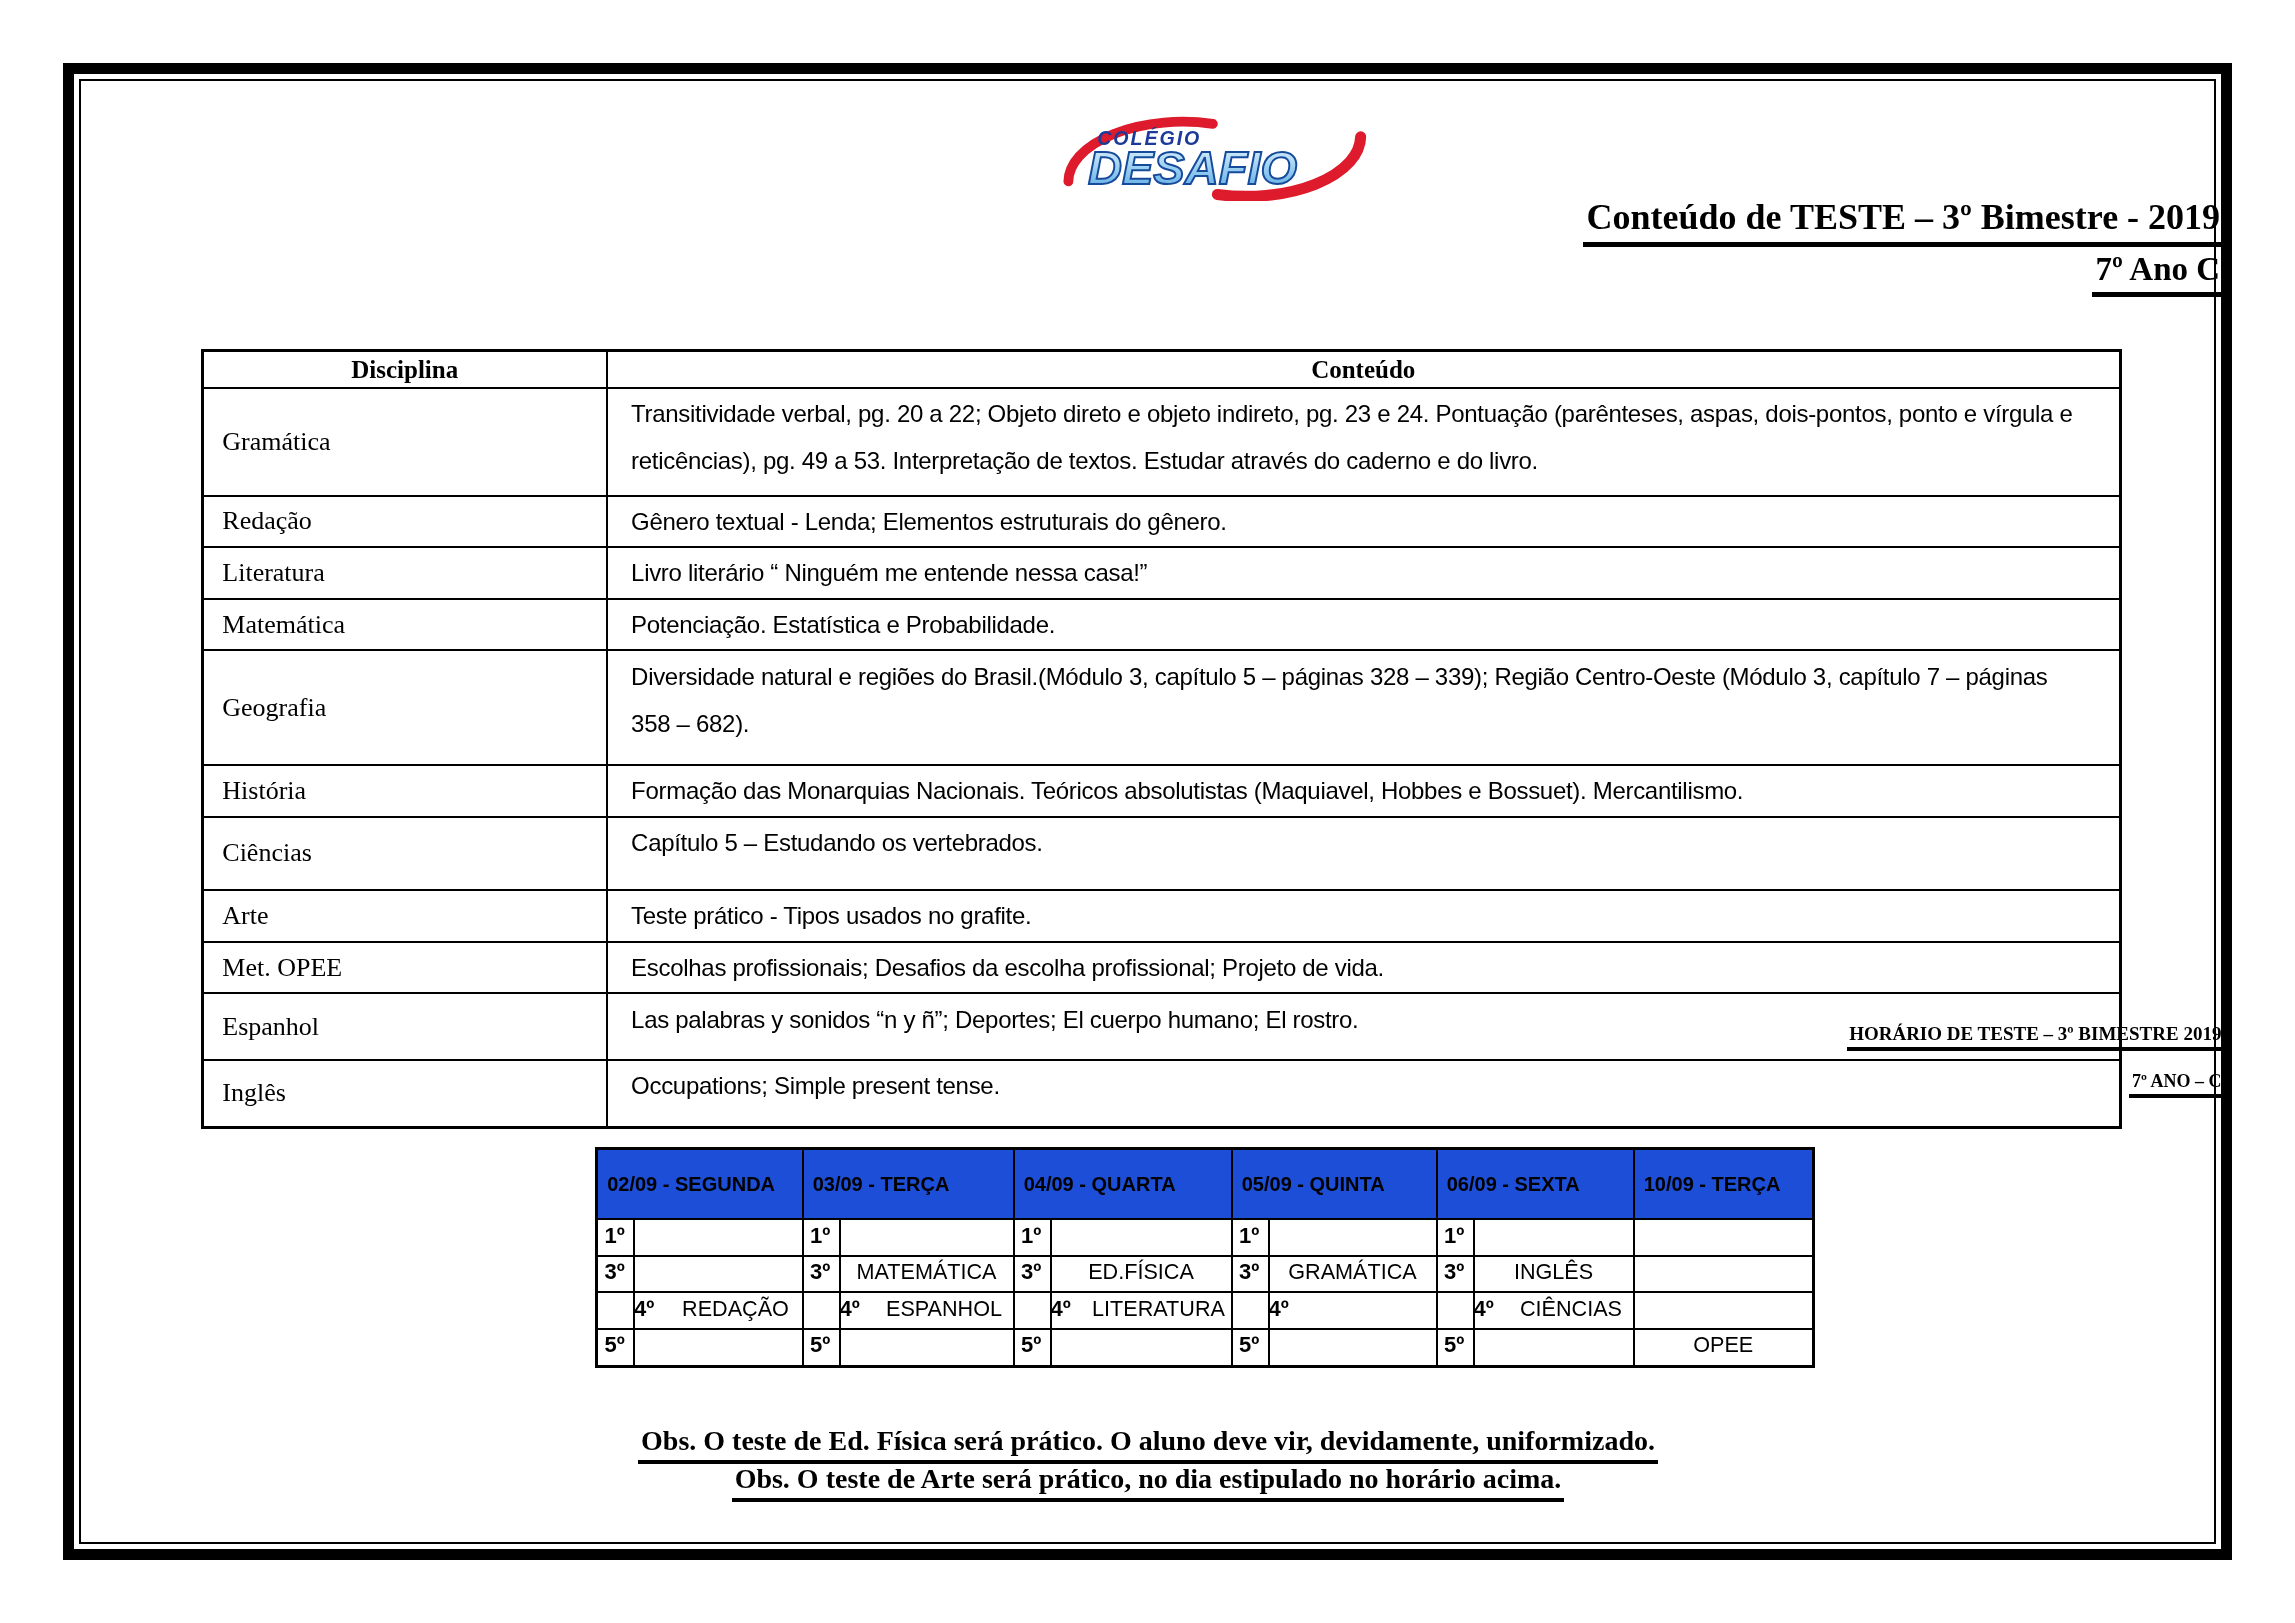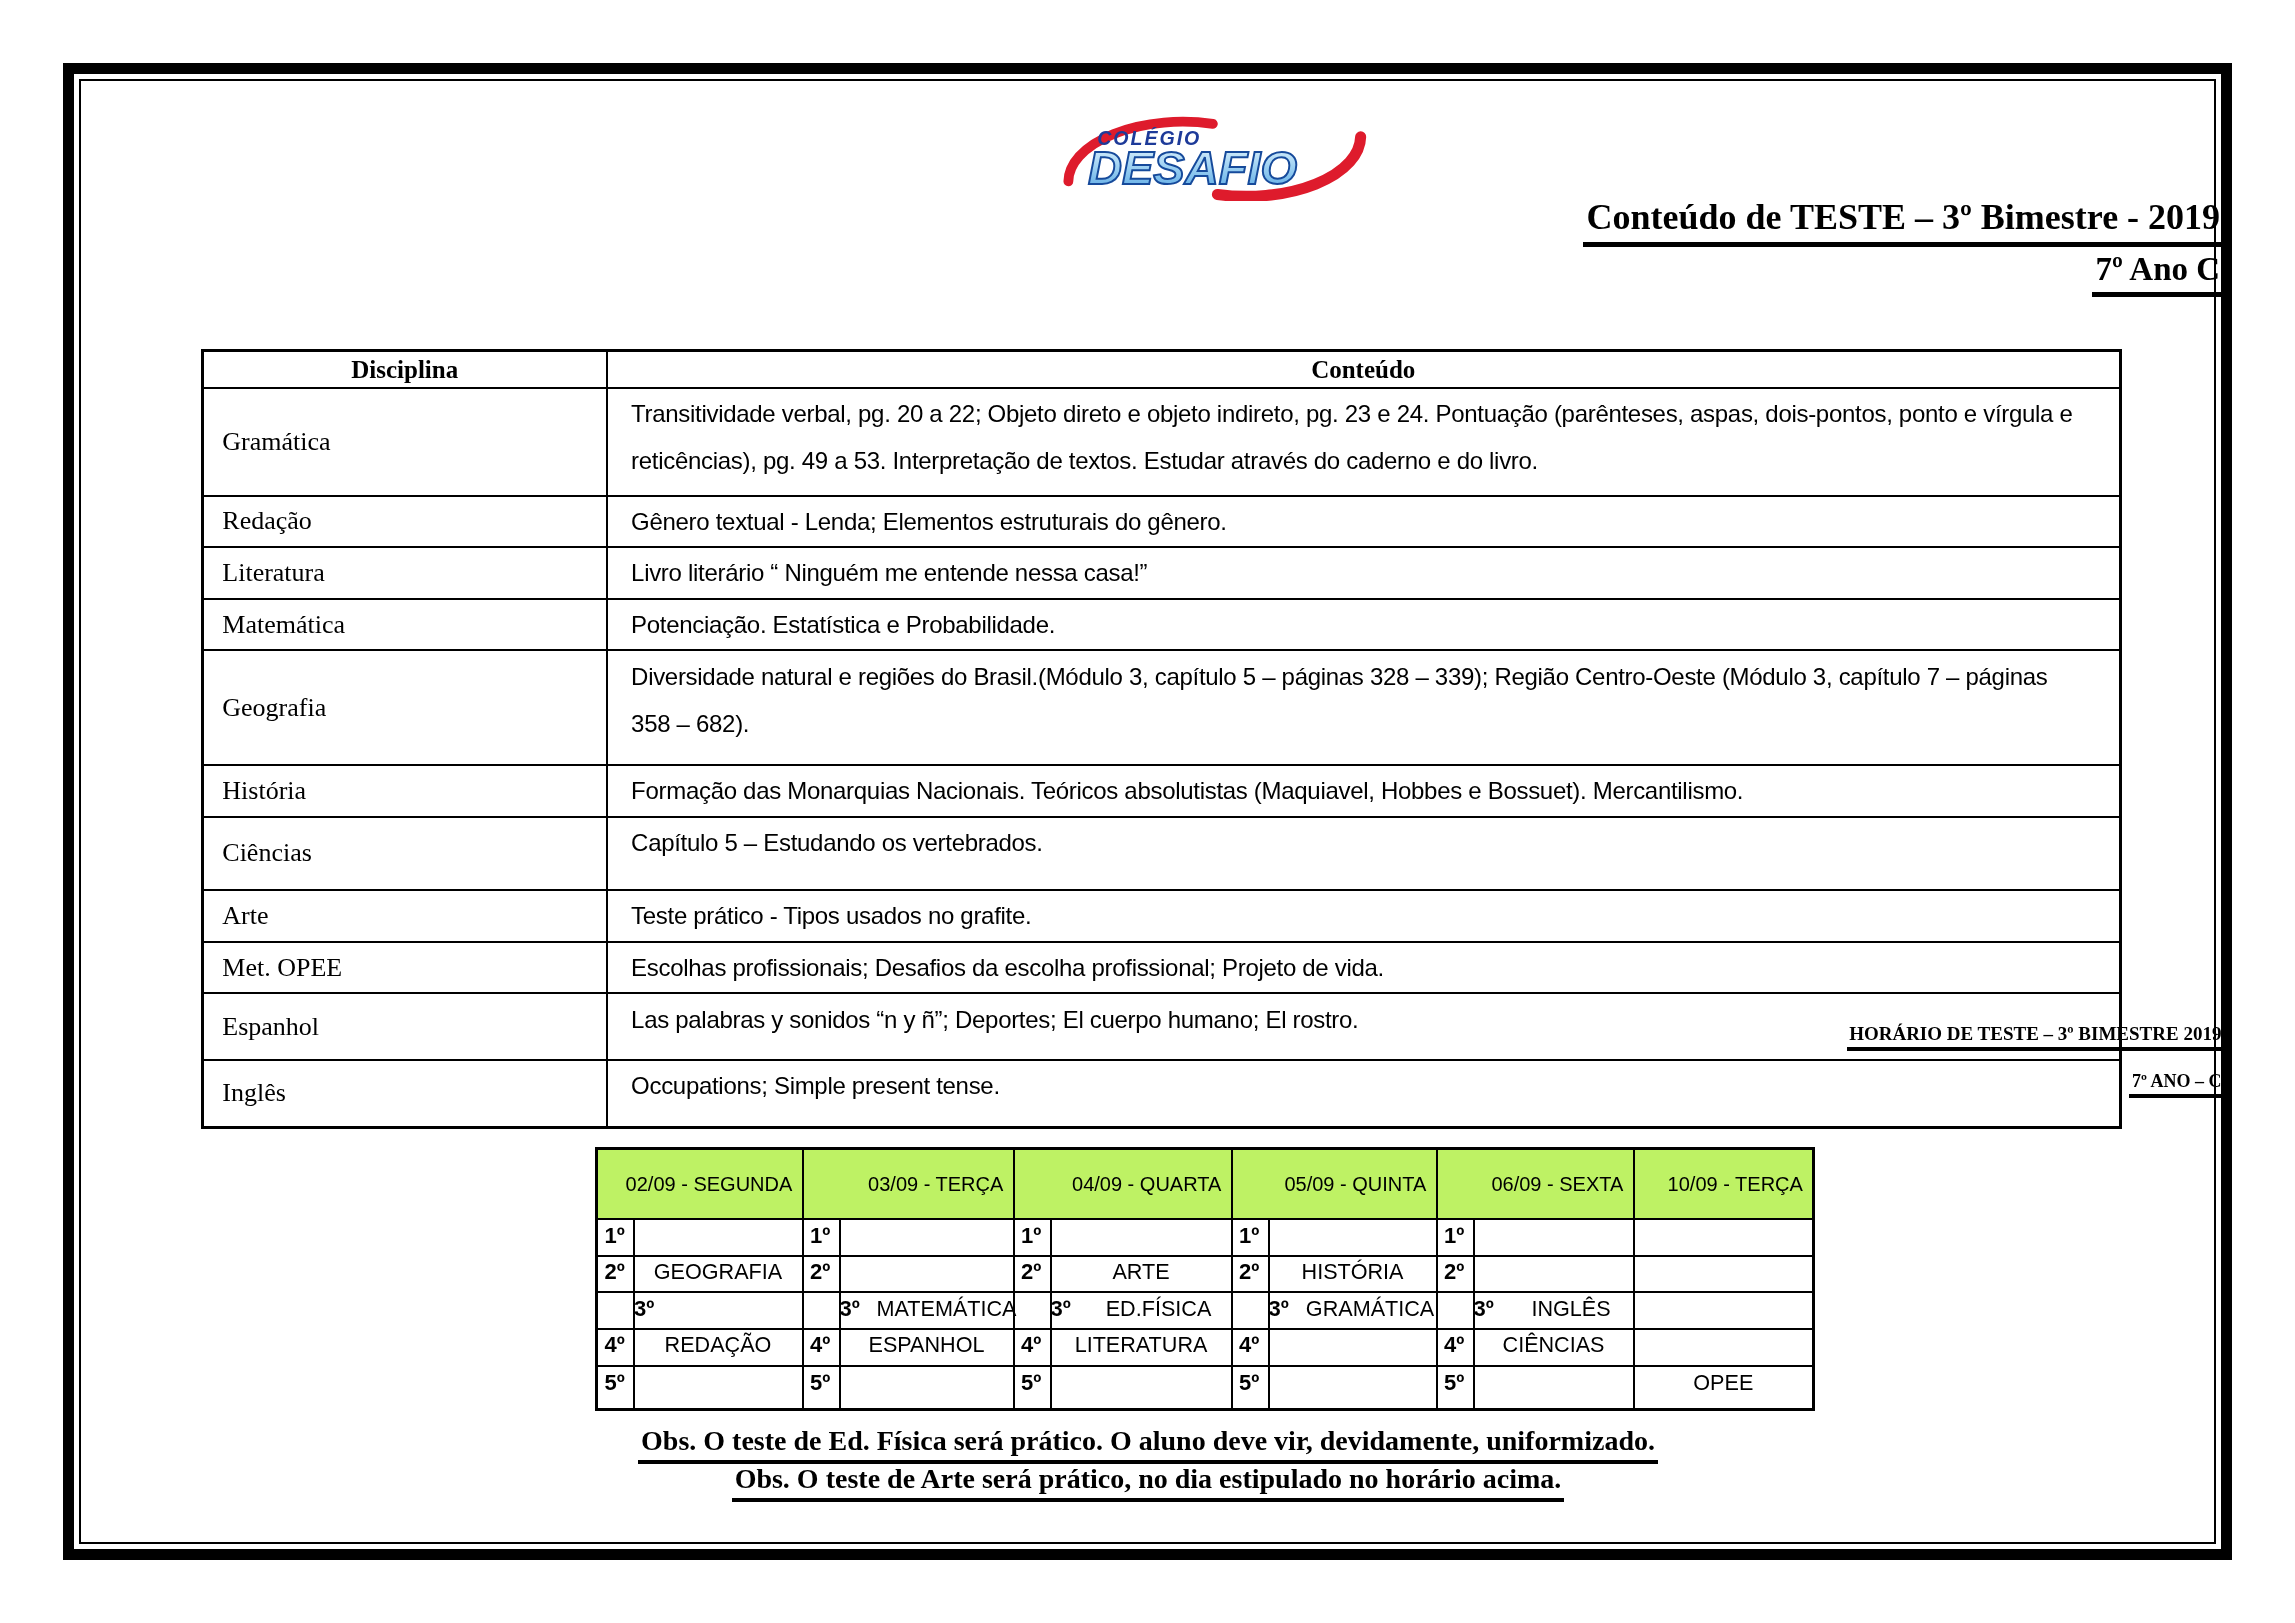"02/09 - SEGUNDA" #schedule-table th { background: #bef264 -> #1d4ed8; font-weight: normal -> bold; text-align: right -> left }
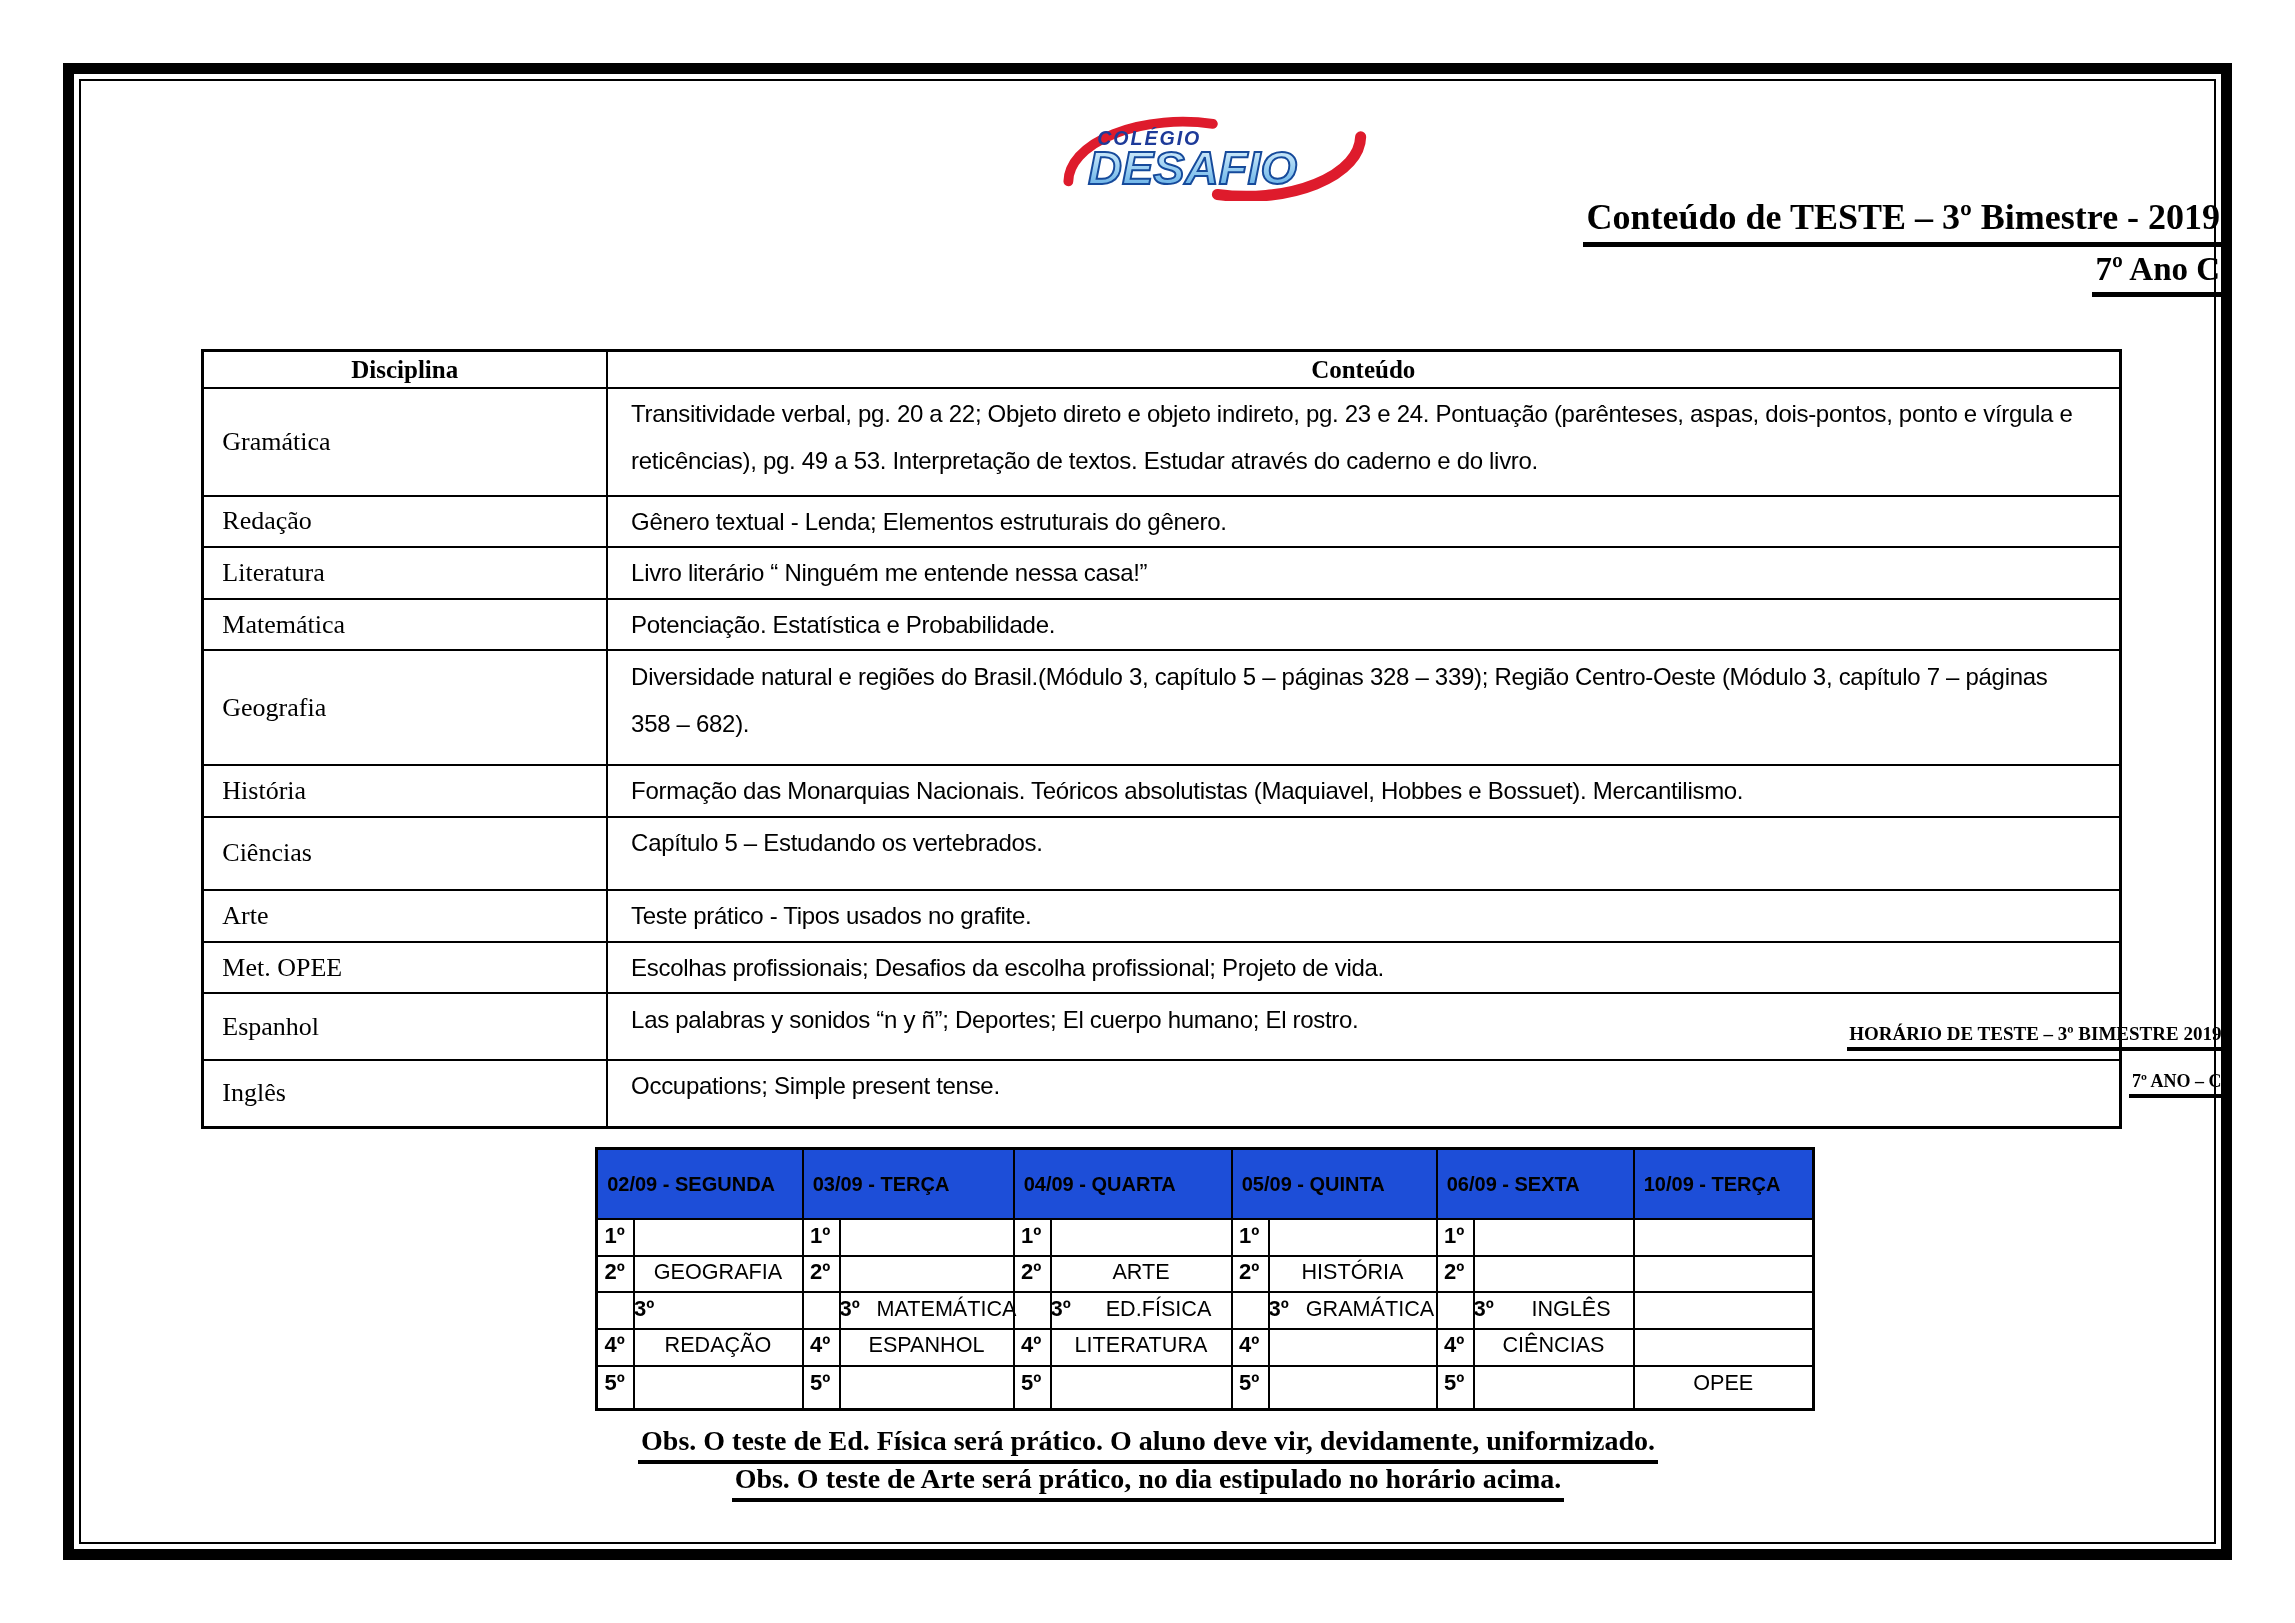"2º" tr { html: <tr> <td>2º</td> <td>GEOGRAFIA</td> <td>2º</td> <td></td> <td>2º</td> <td>ARTE</td> <td>2º</td> <td>HISTÓRIA</td> <td>2º</td> <td></td> <td></td> </tr> -> none }
